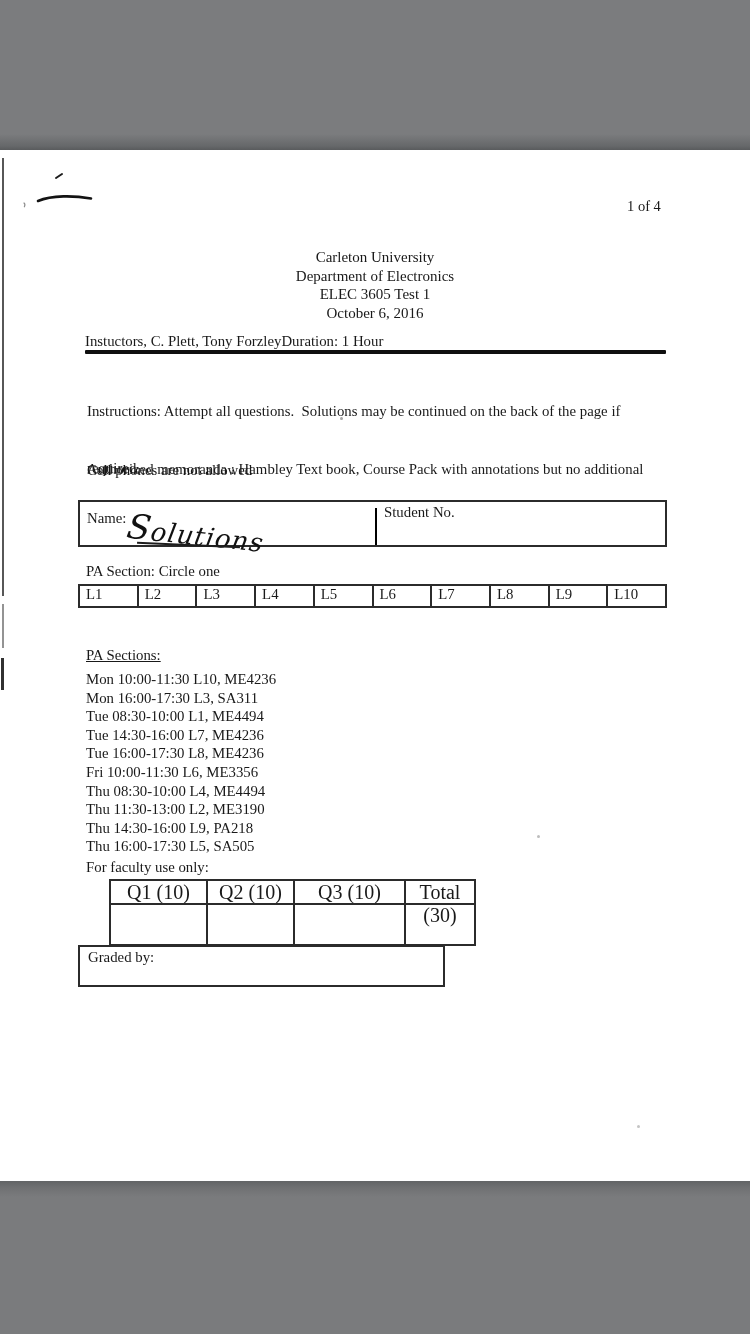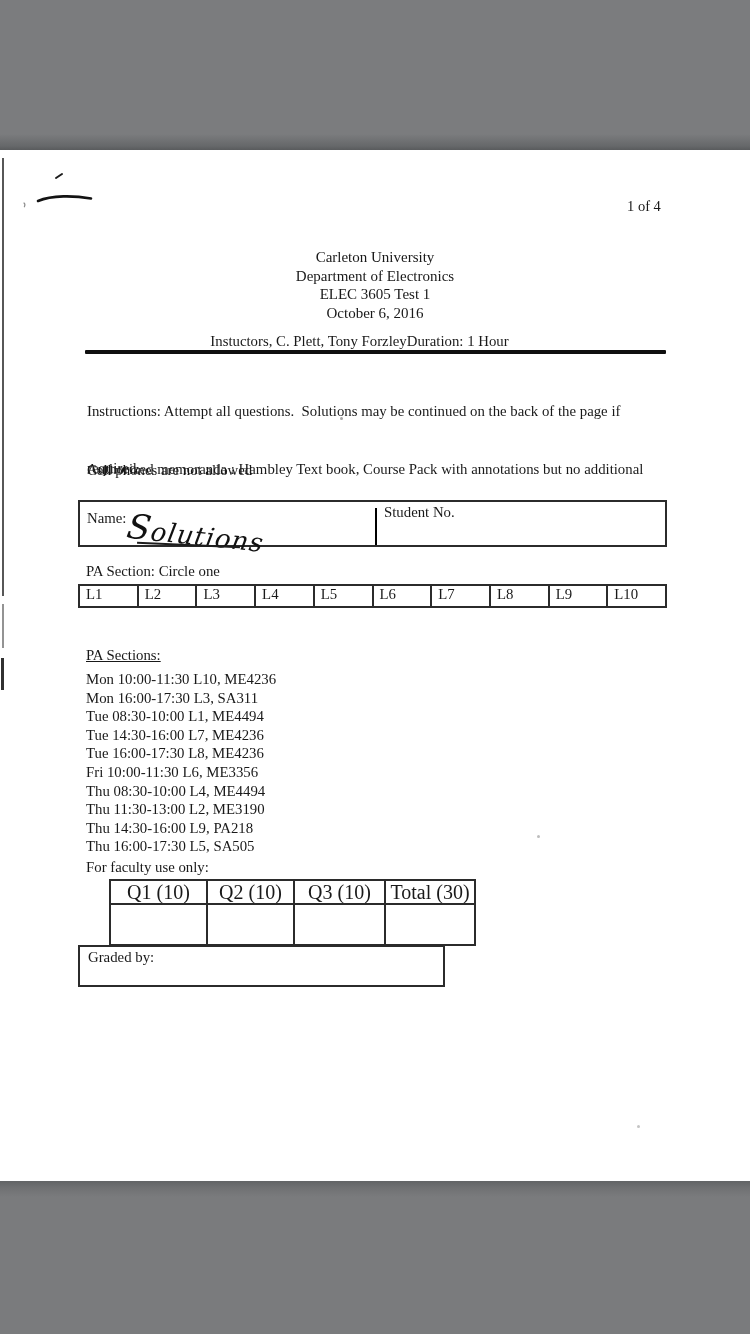"Instuctors, C. Plett, Tony Forzley" .instr-row { justify-content: center -> flex-start }
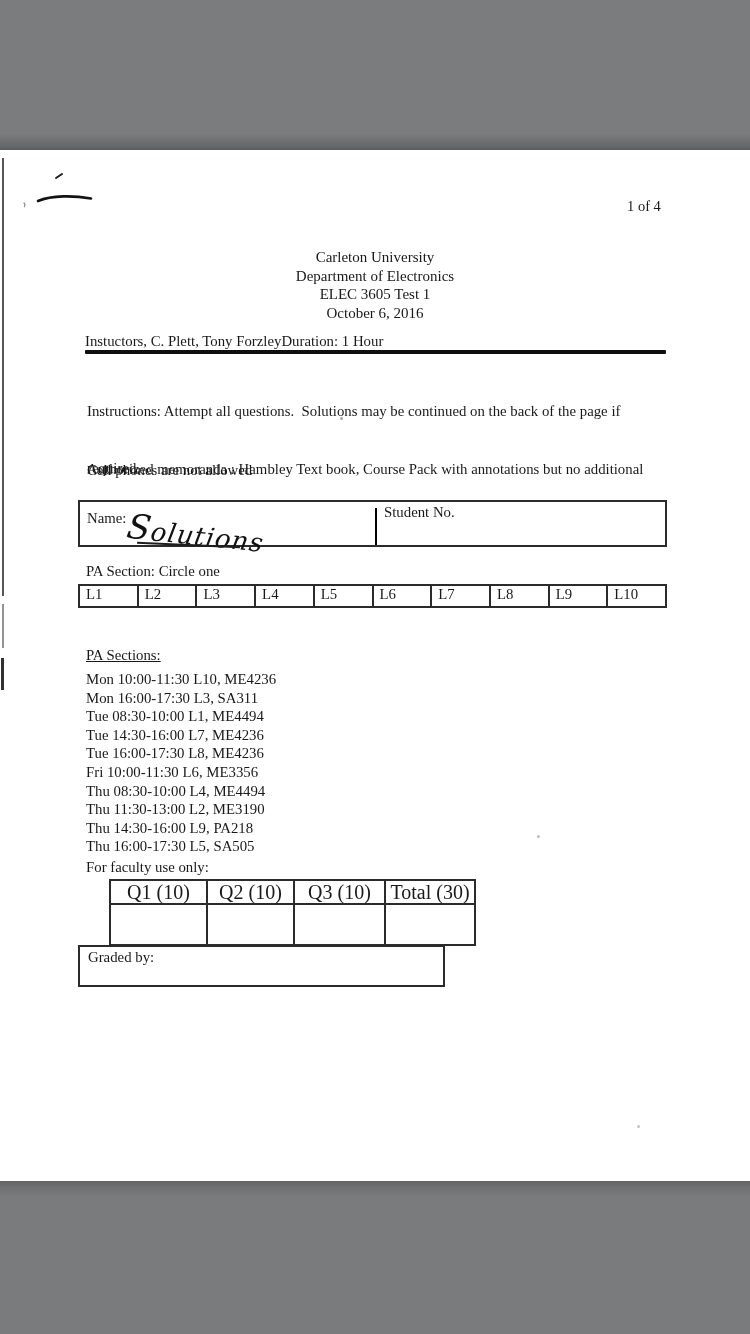"Q3 (10)" .f-cell:nth-child(3) { width: 91px -> 111px }
